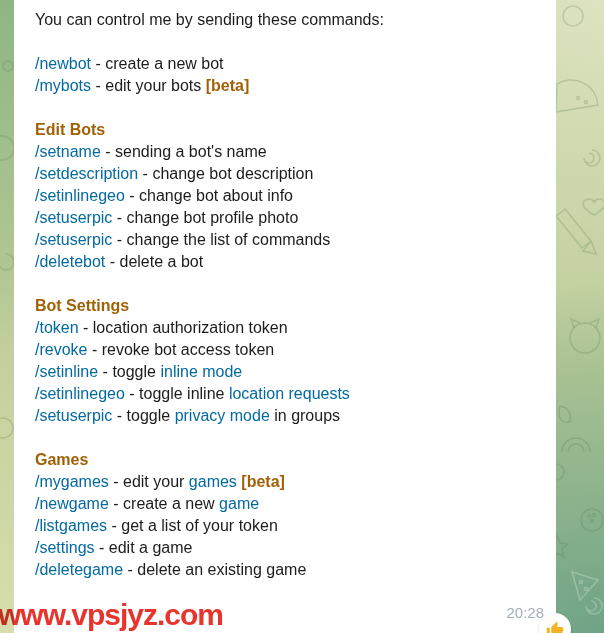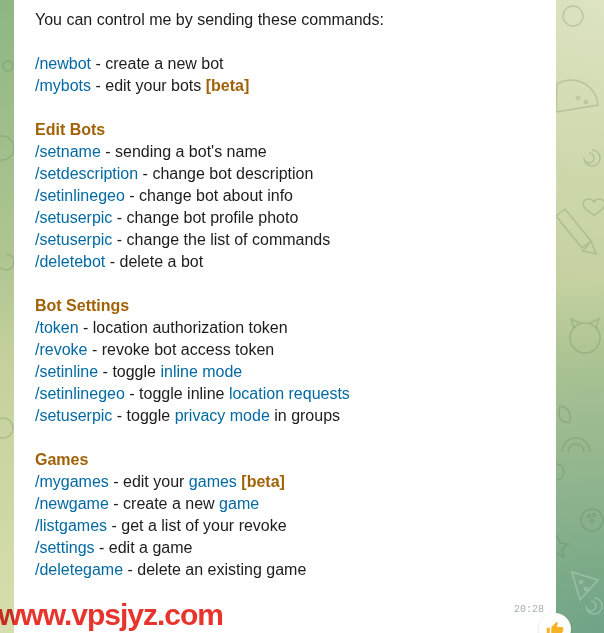"- get a list of" span.plain { text: revoke -> token }
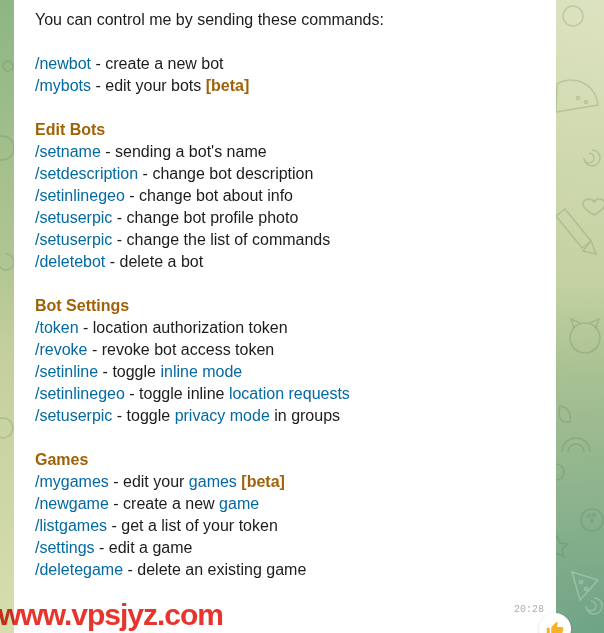"20:28" .time { font-family: Liberation Mono, monospace -> none; font-size: 10px -> 15px }
